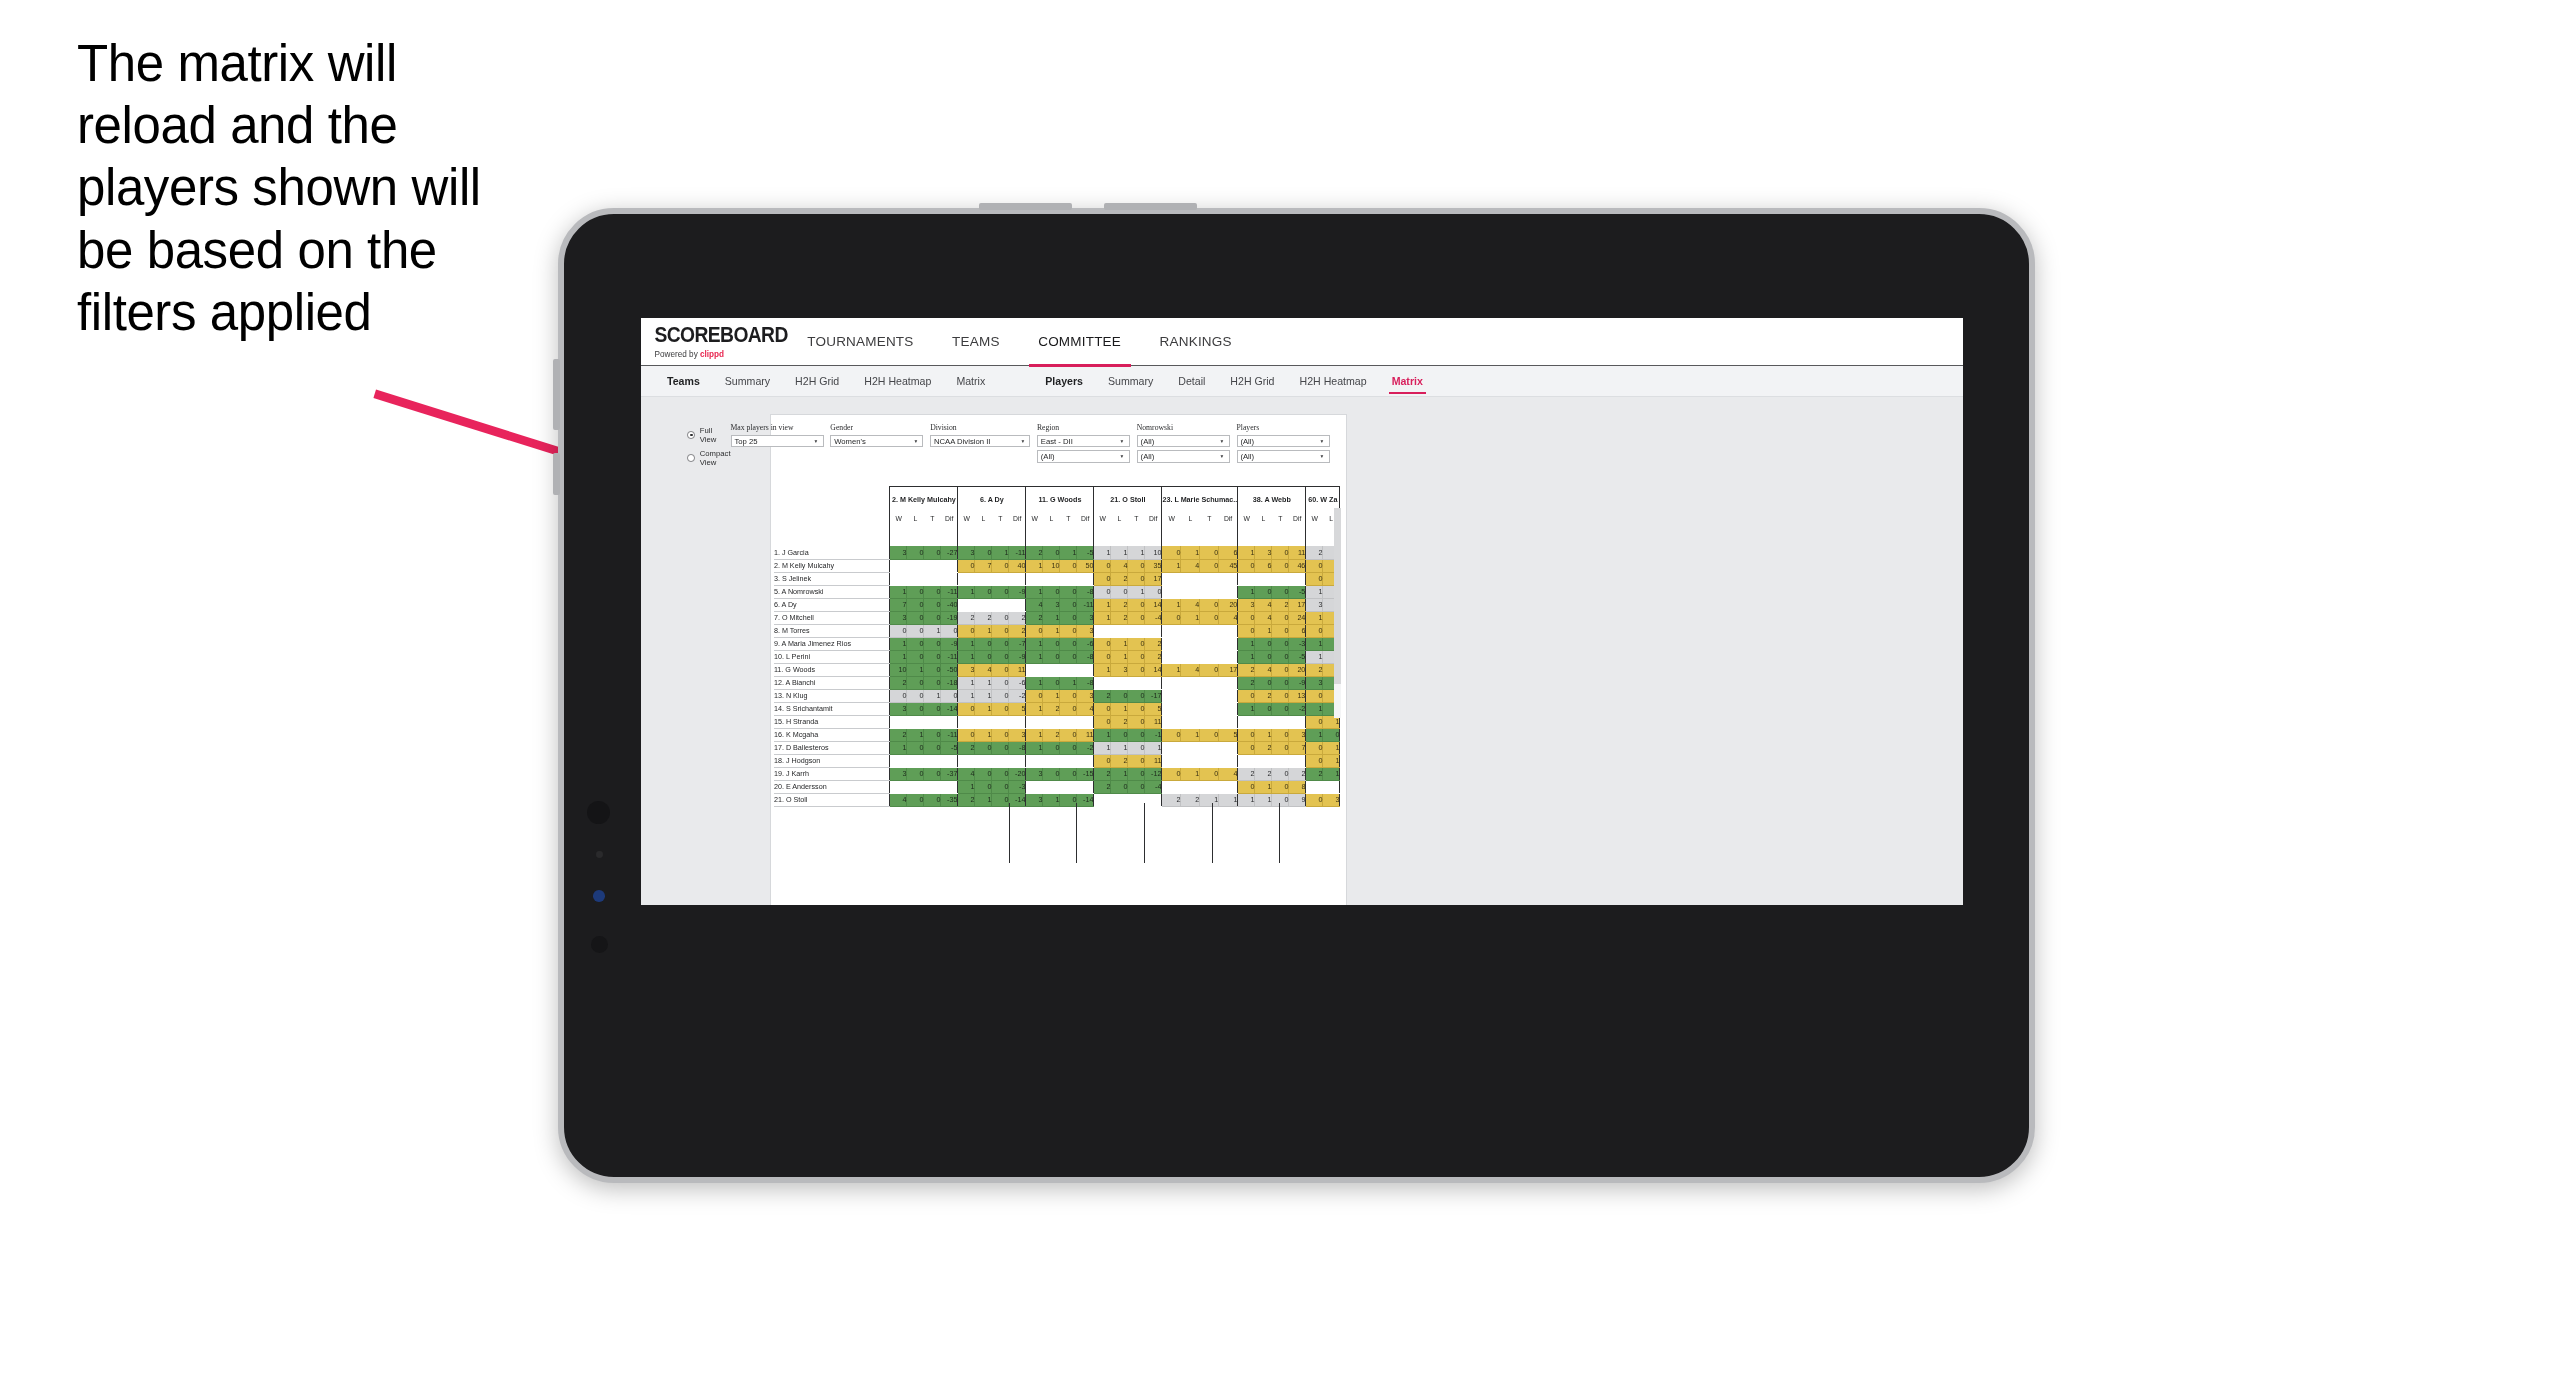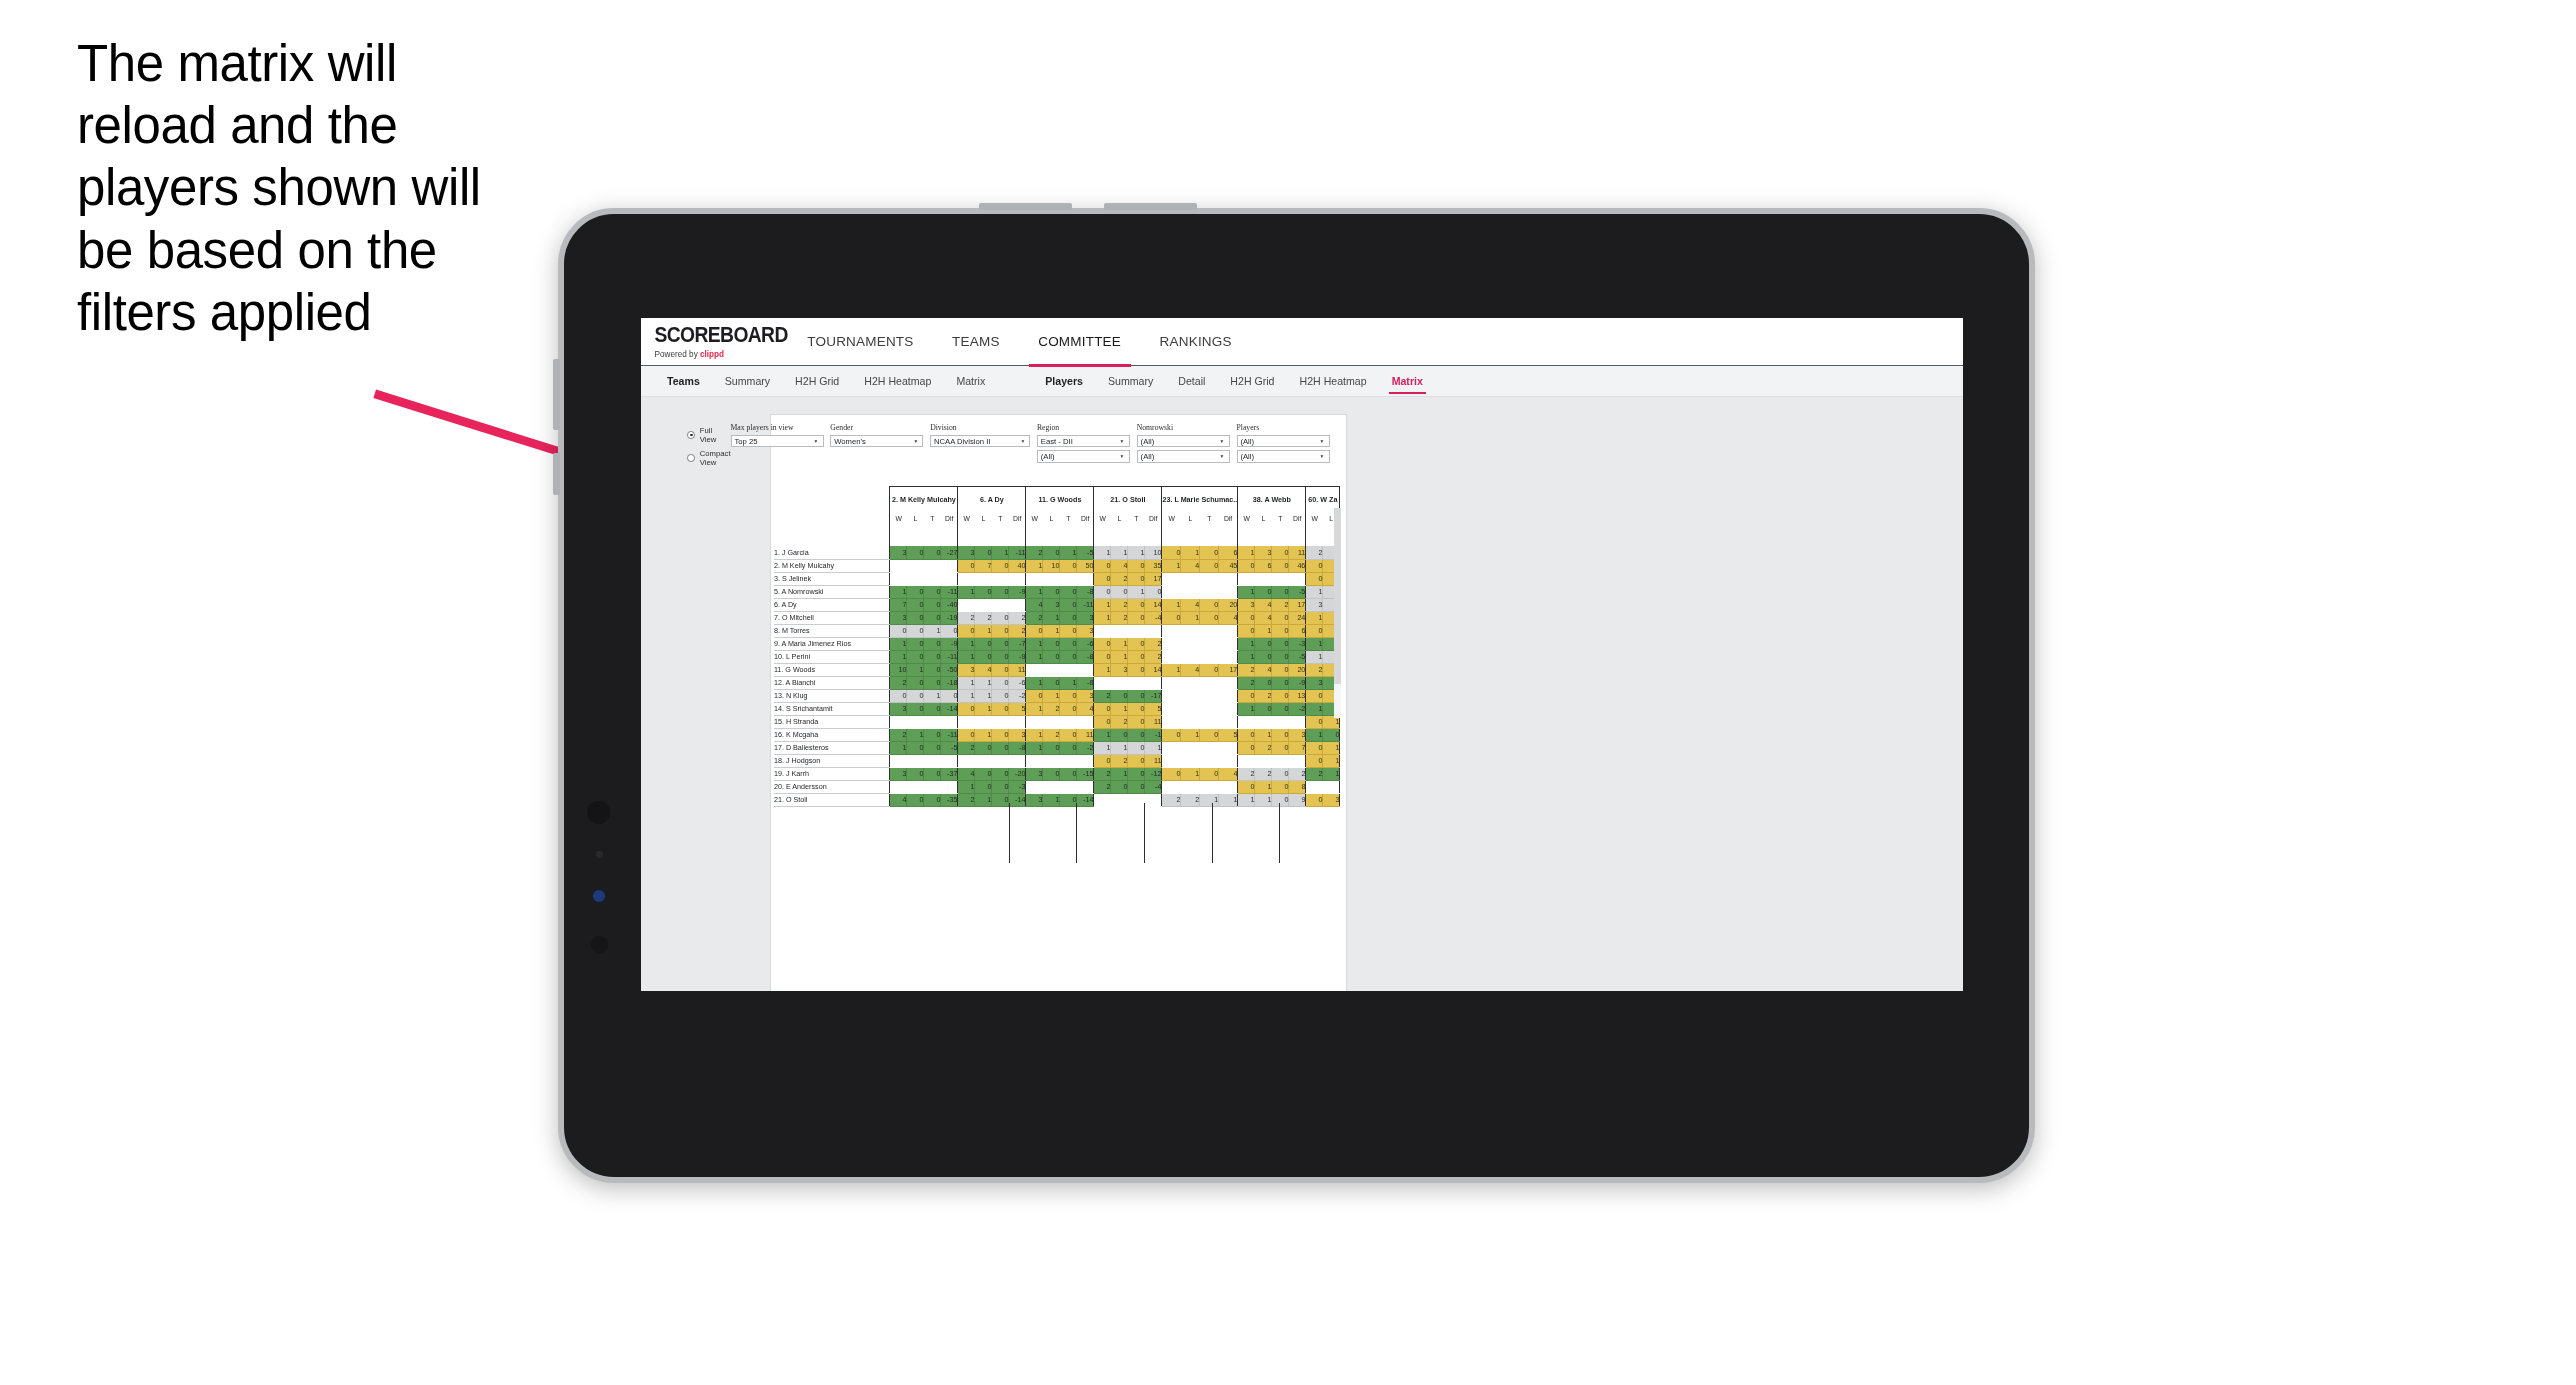"SCOREBOARD" #screen { height: 673px -> 587px }
